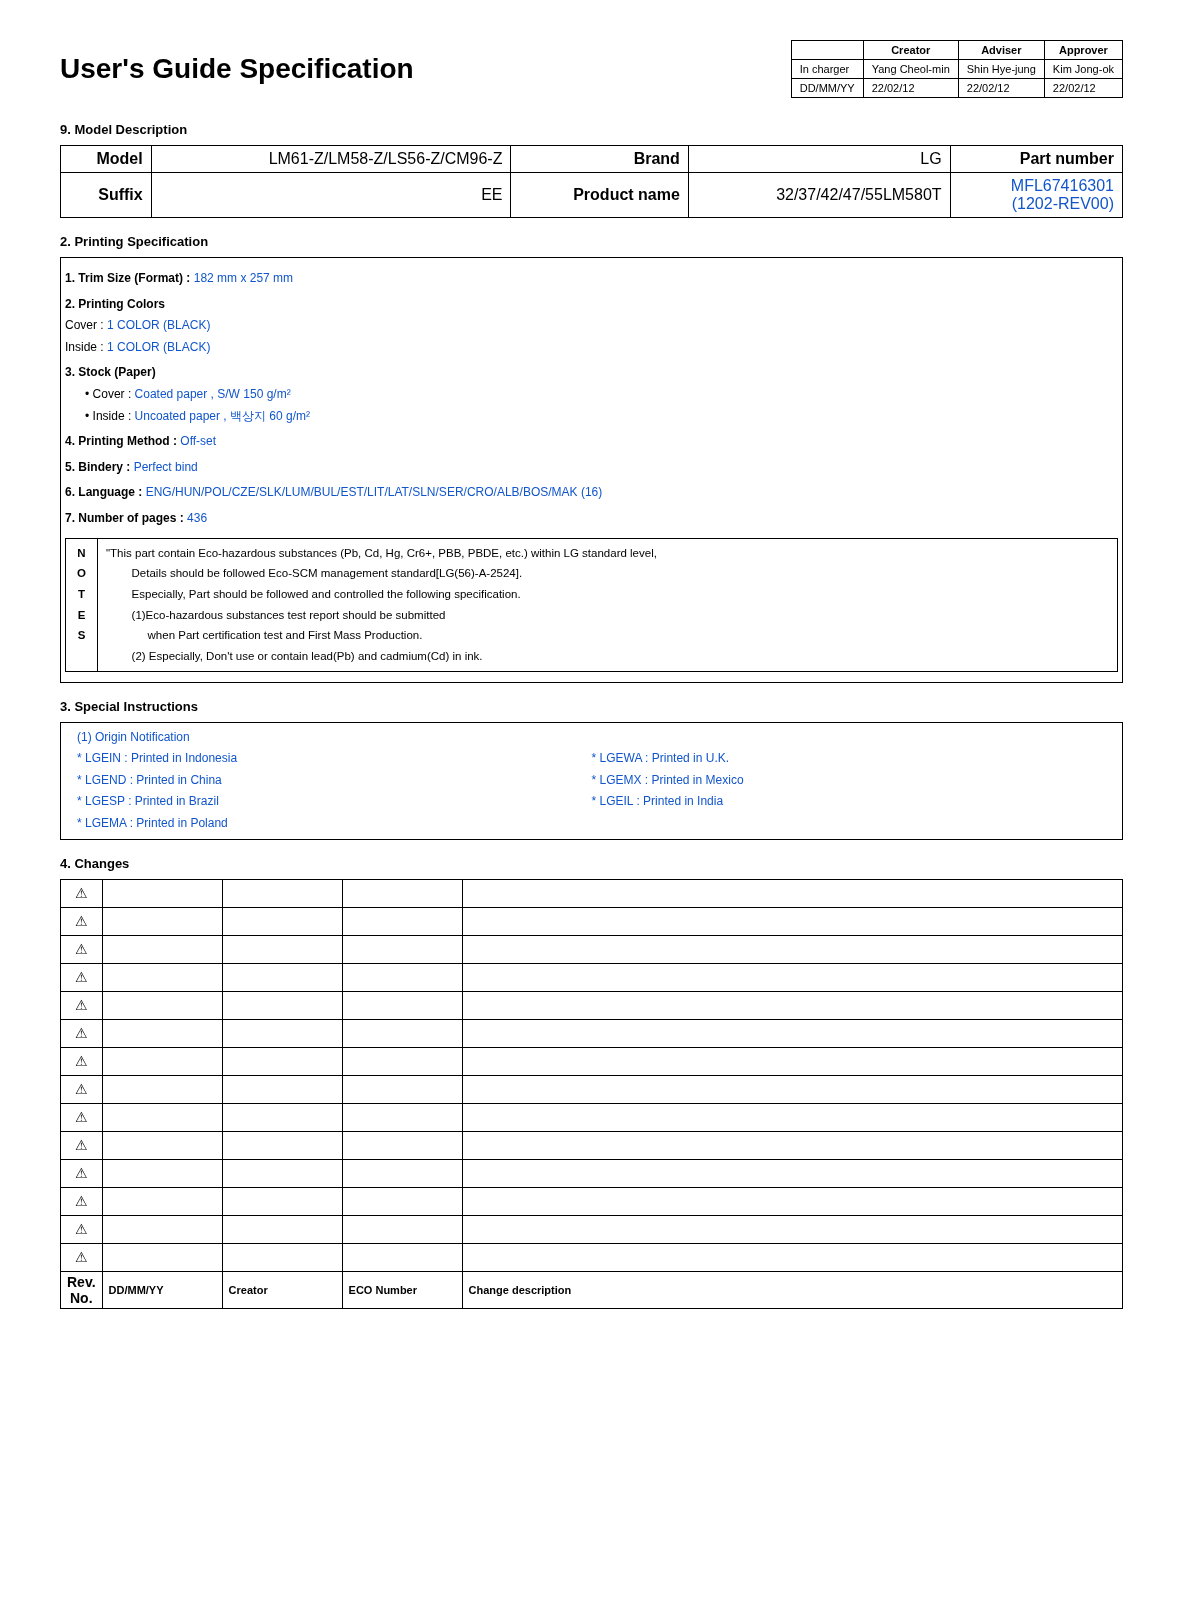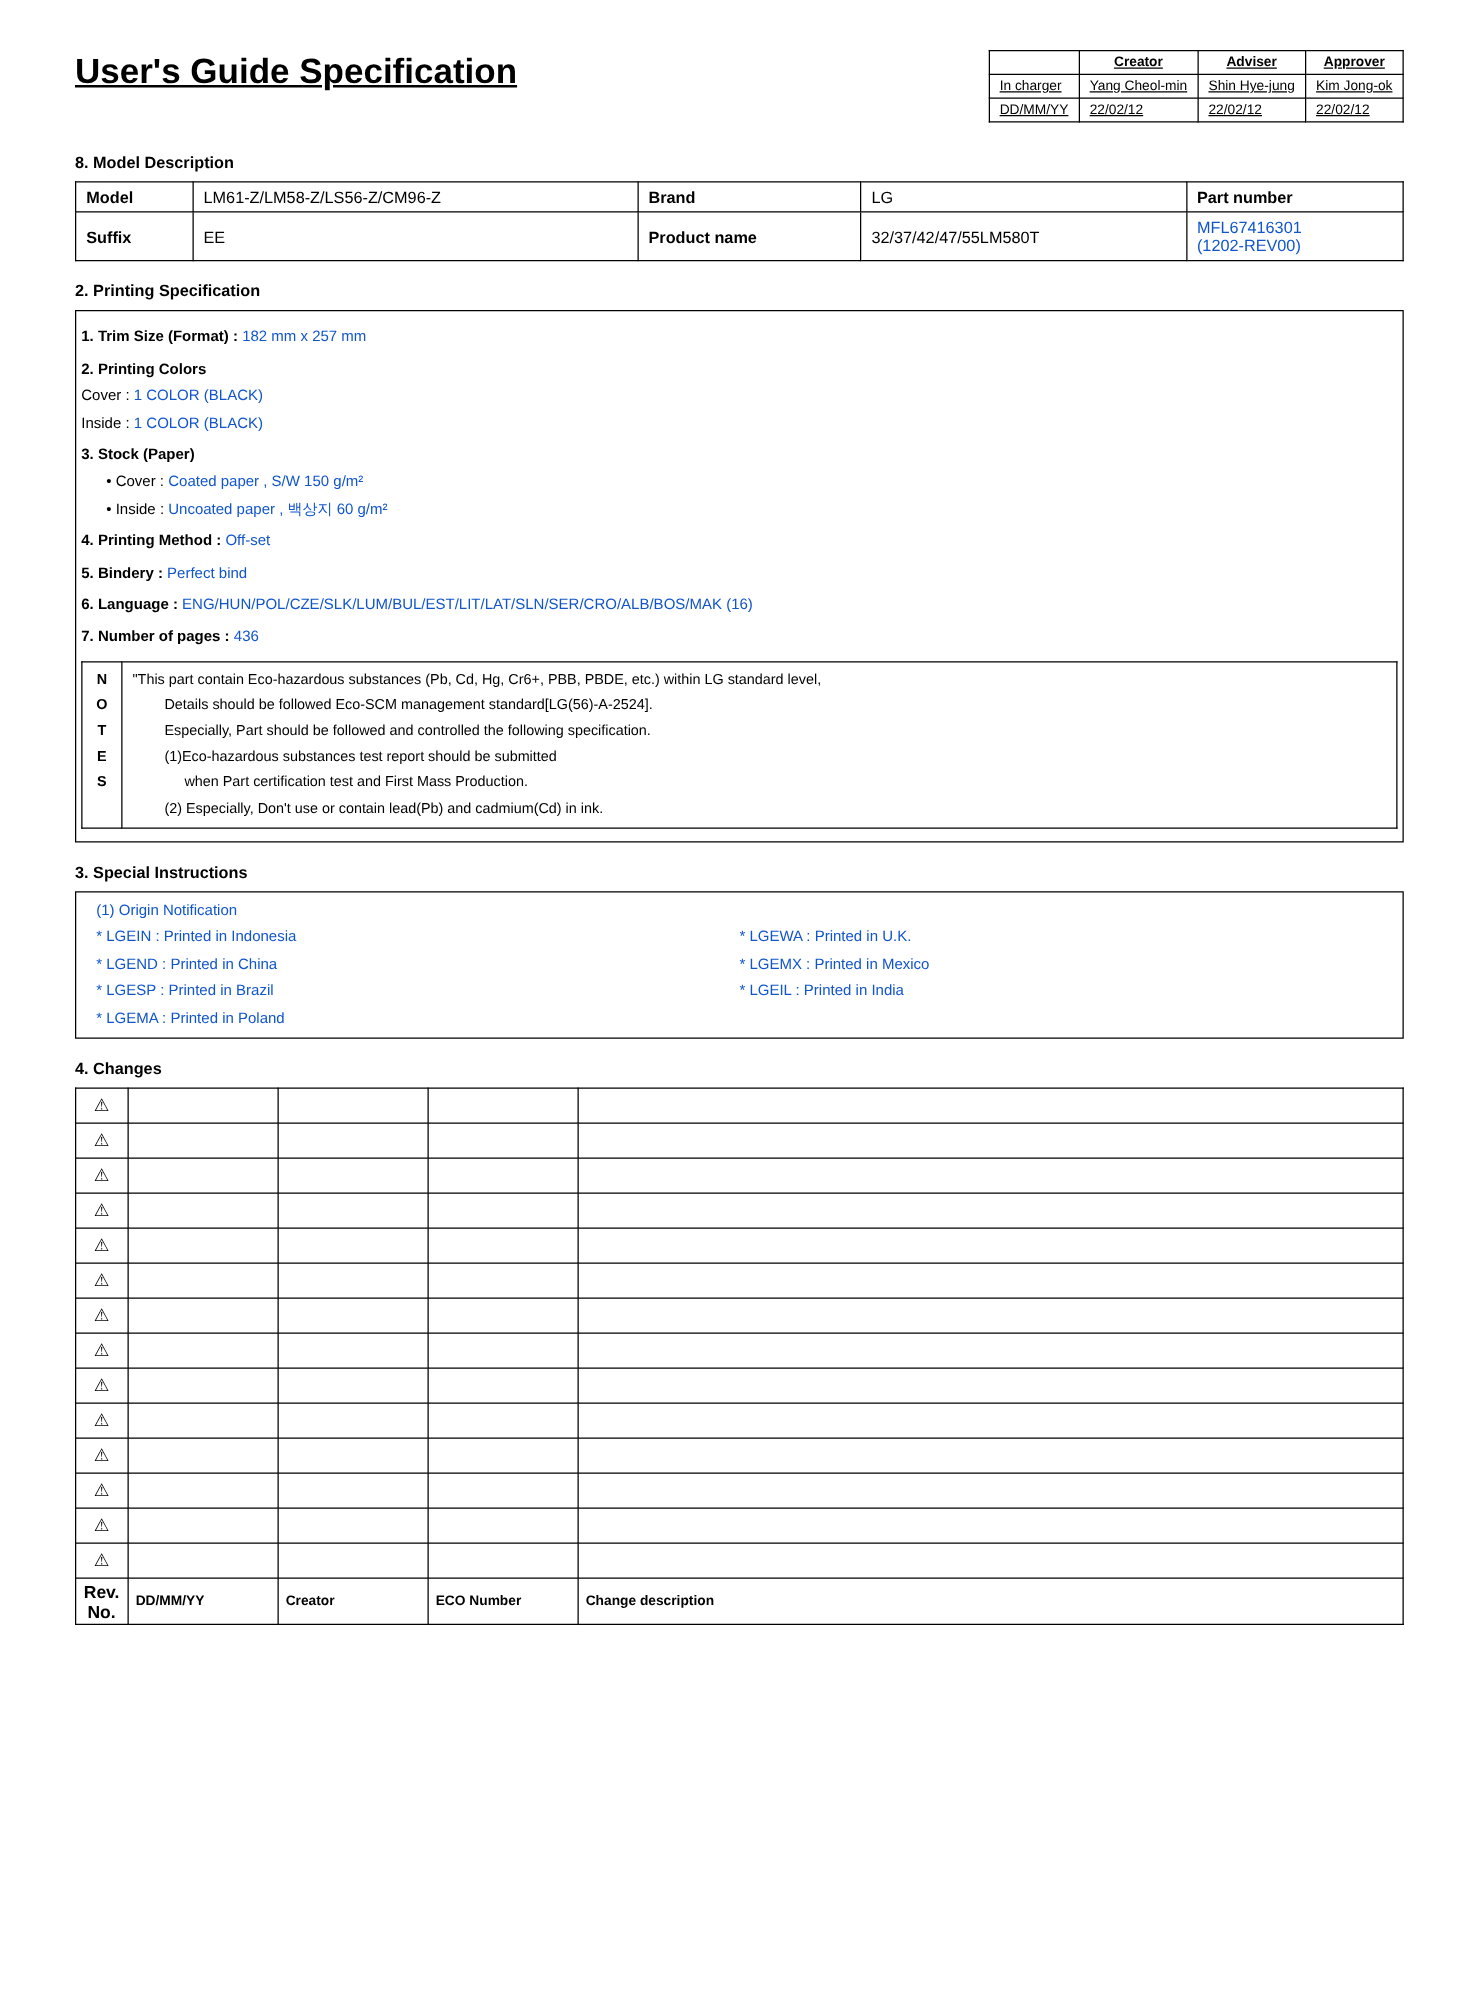"User's Guide Specification" .header-area { align-items: flex-start -> center; text-decoration: underline -> none }
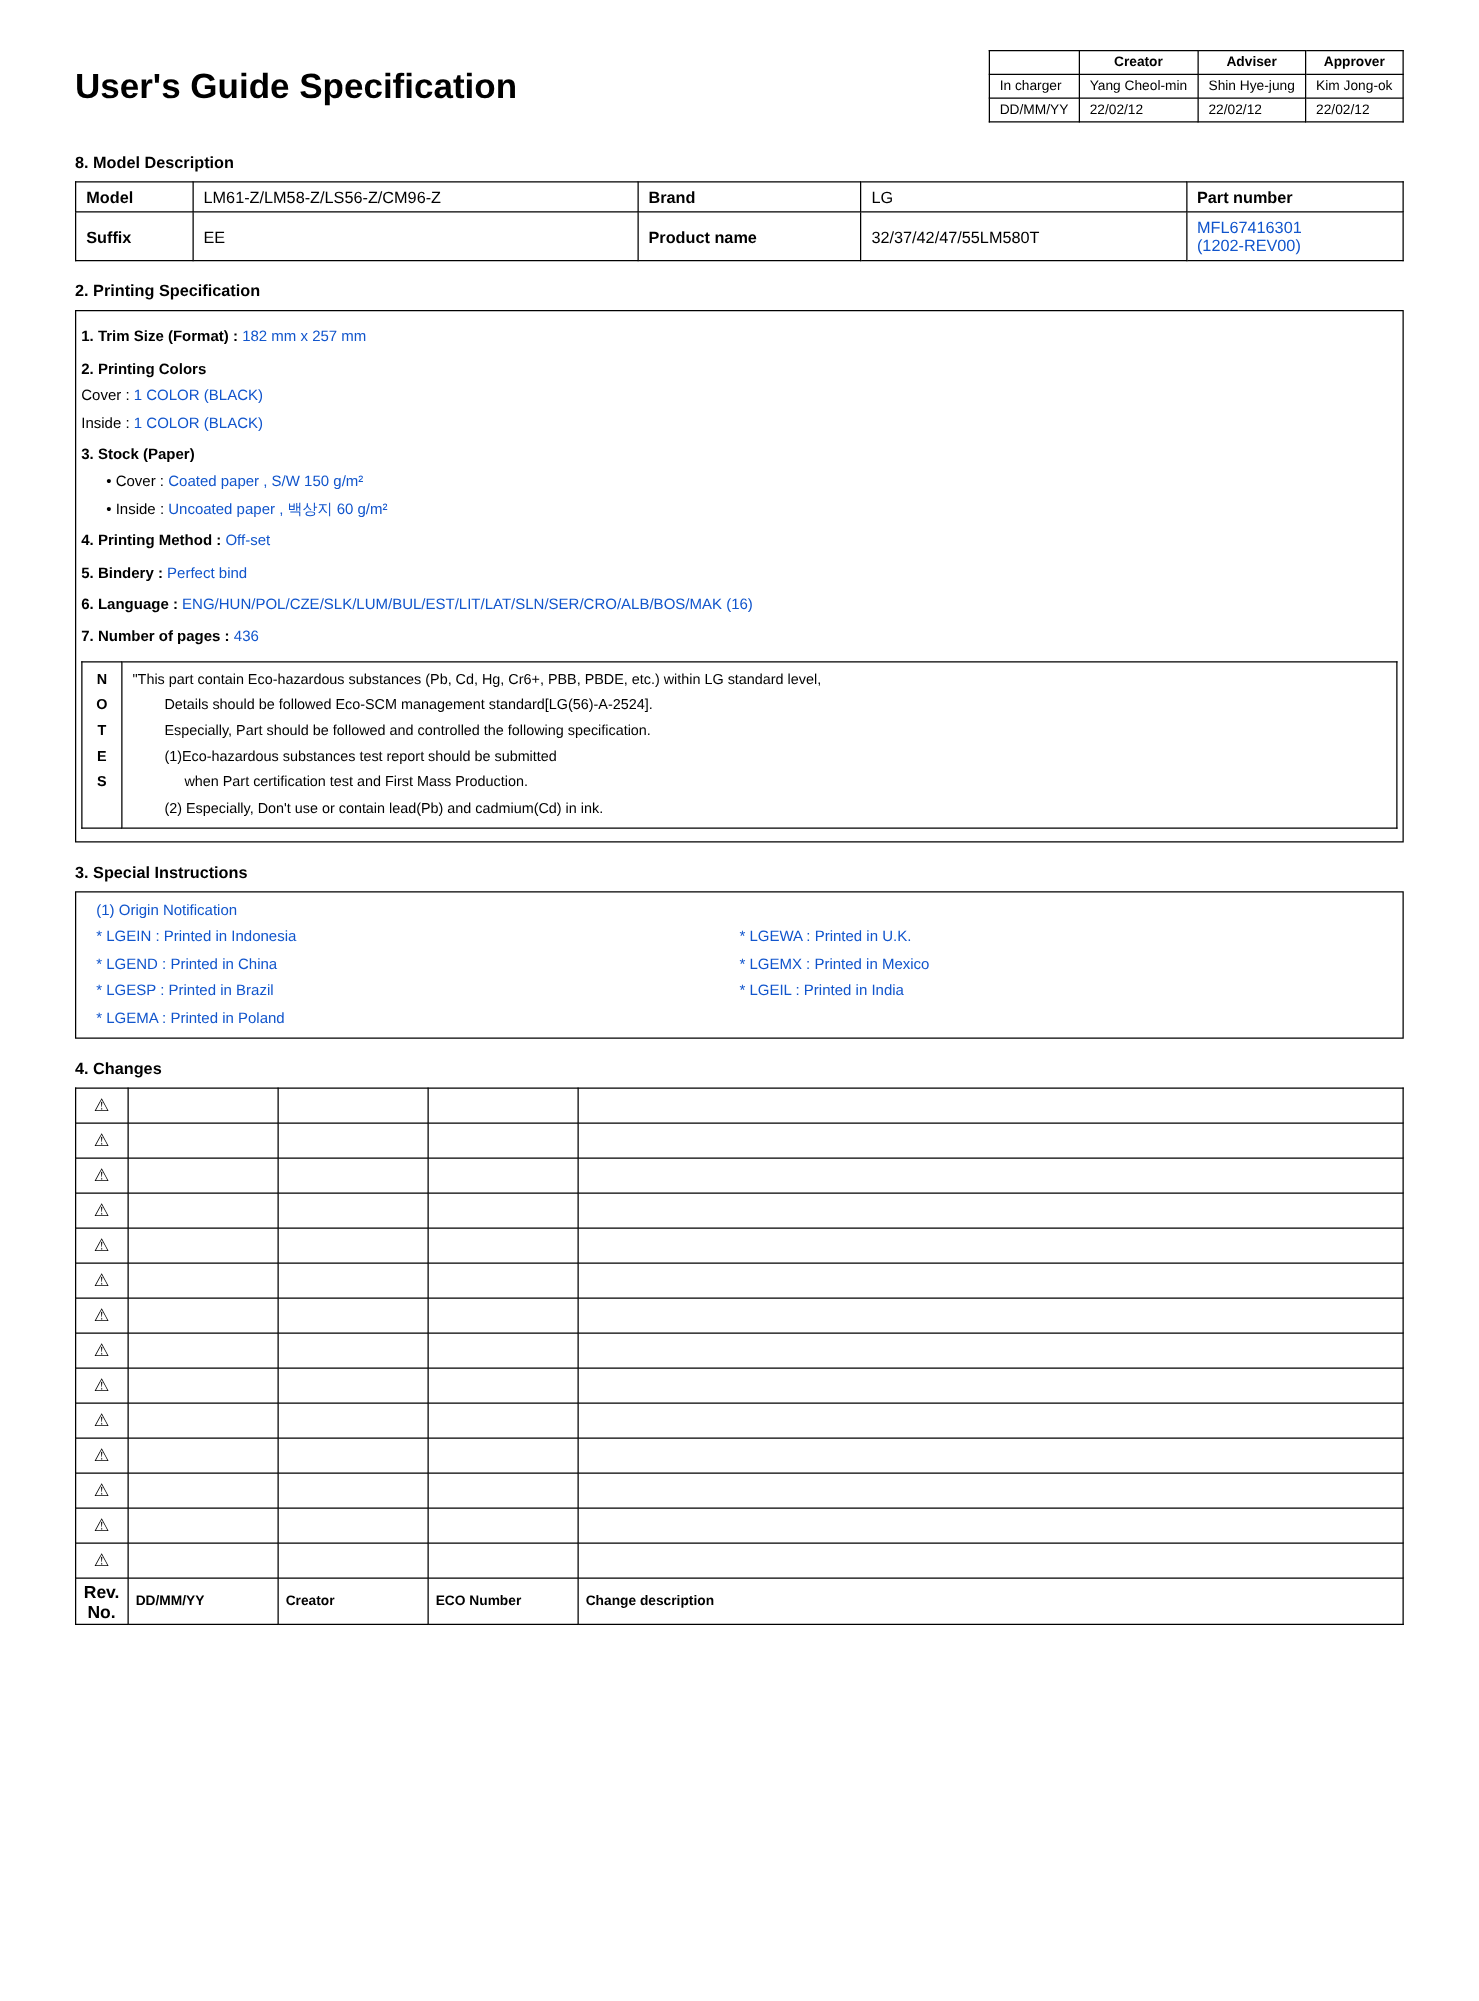"8. Model Description" div.section-heading { text: 8 -> 9 }
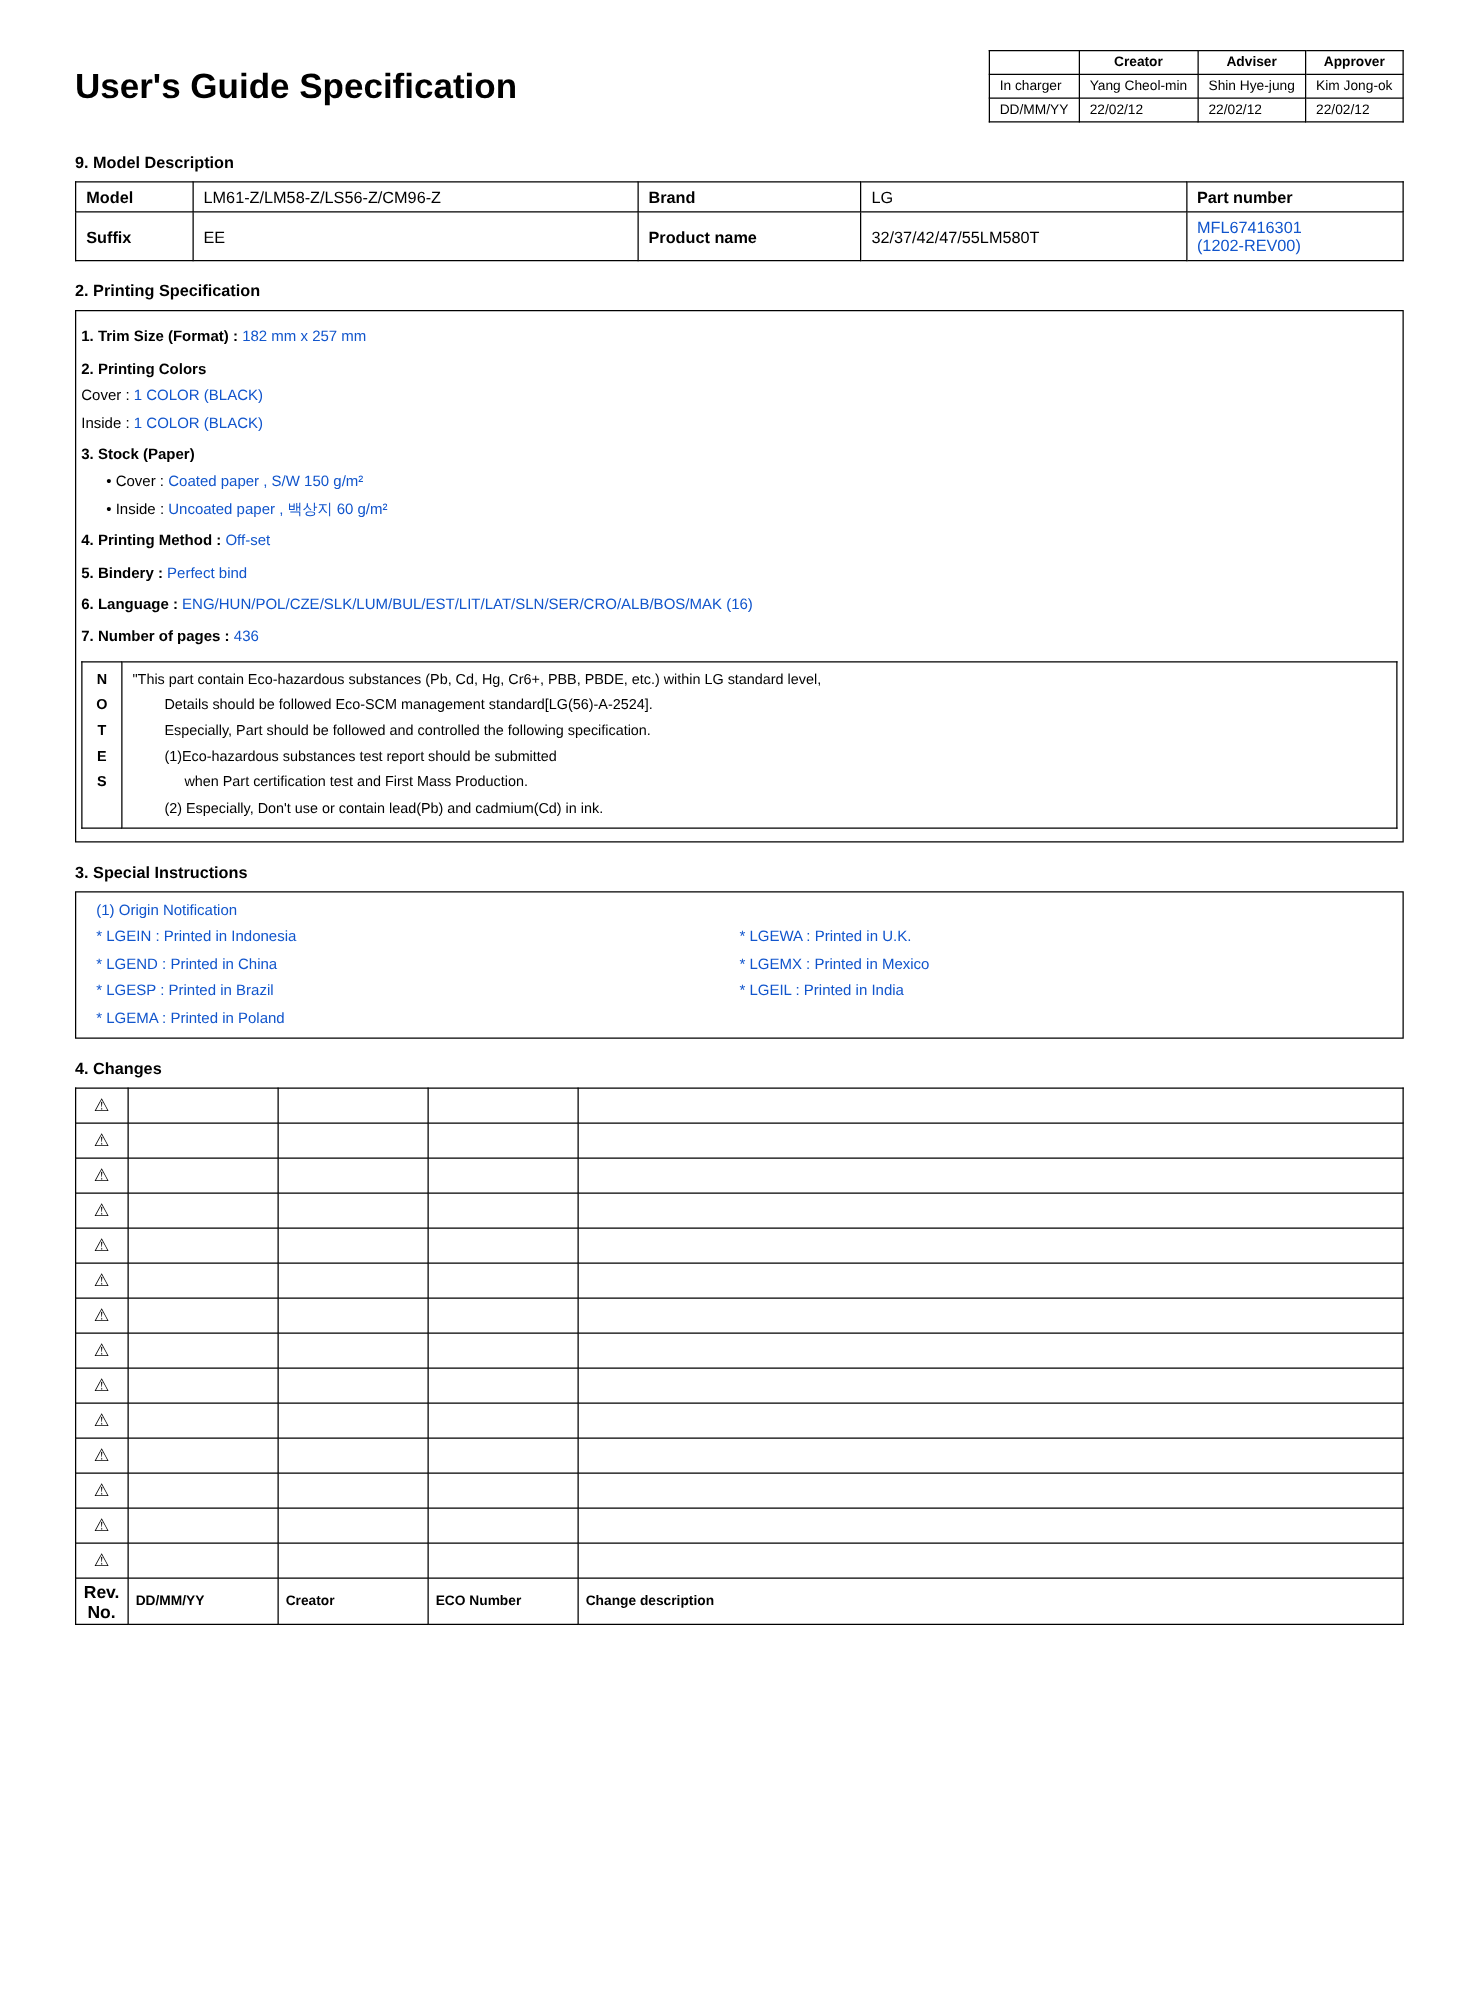"Model" .model-table { font-size: 13px -> 16px; text-align: none -> right }
